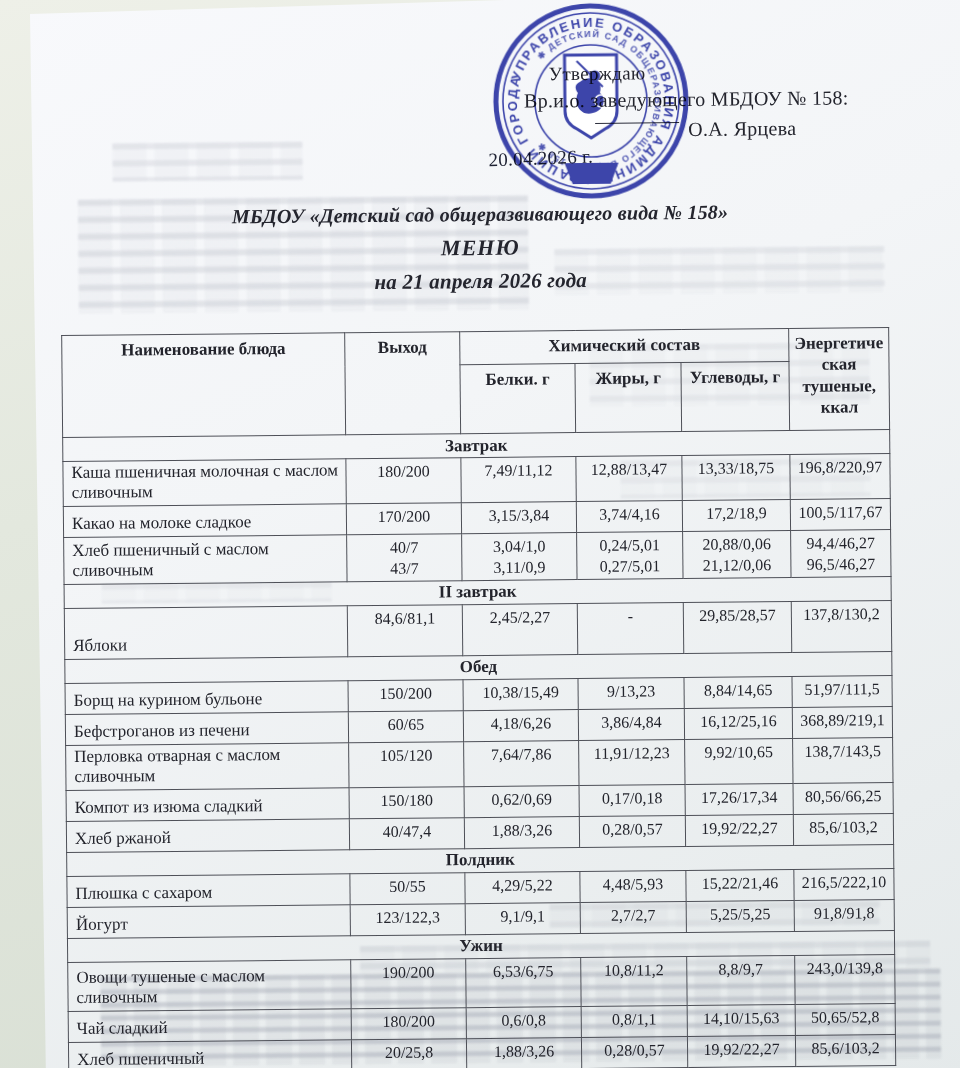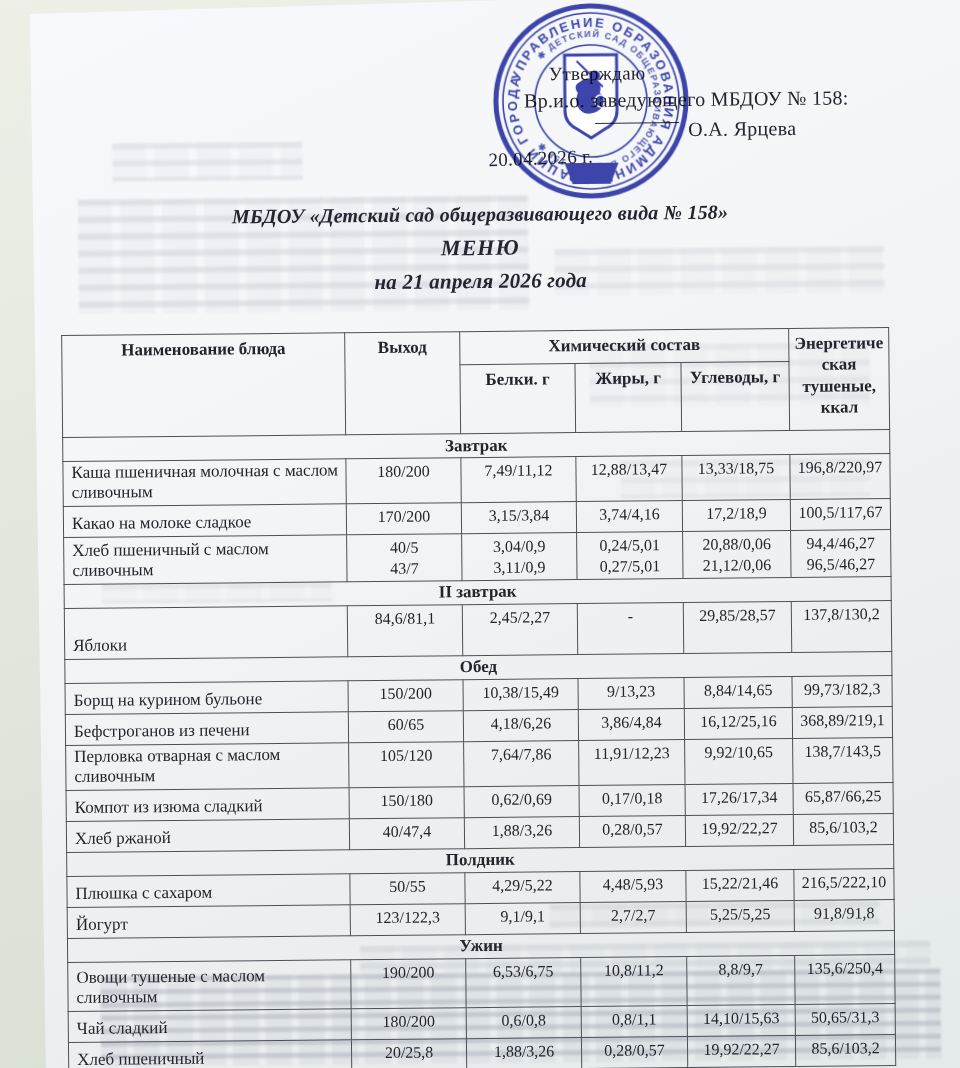"40/5" td.c-num { text: 40/5 -> 40/7 }
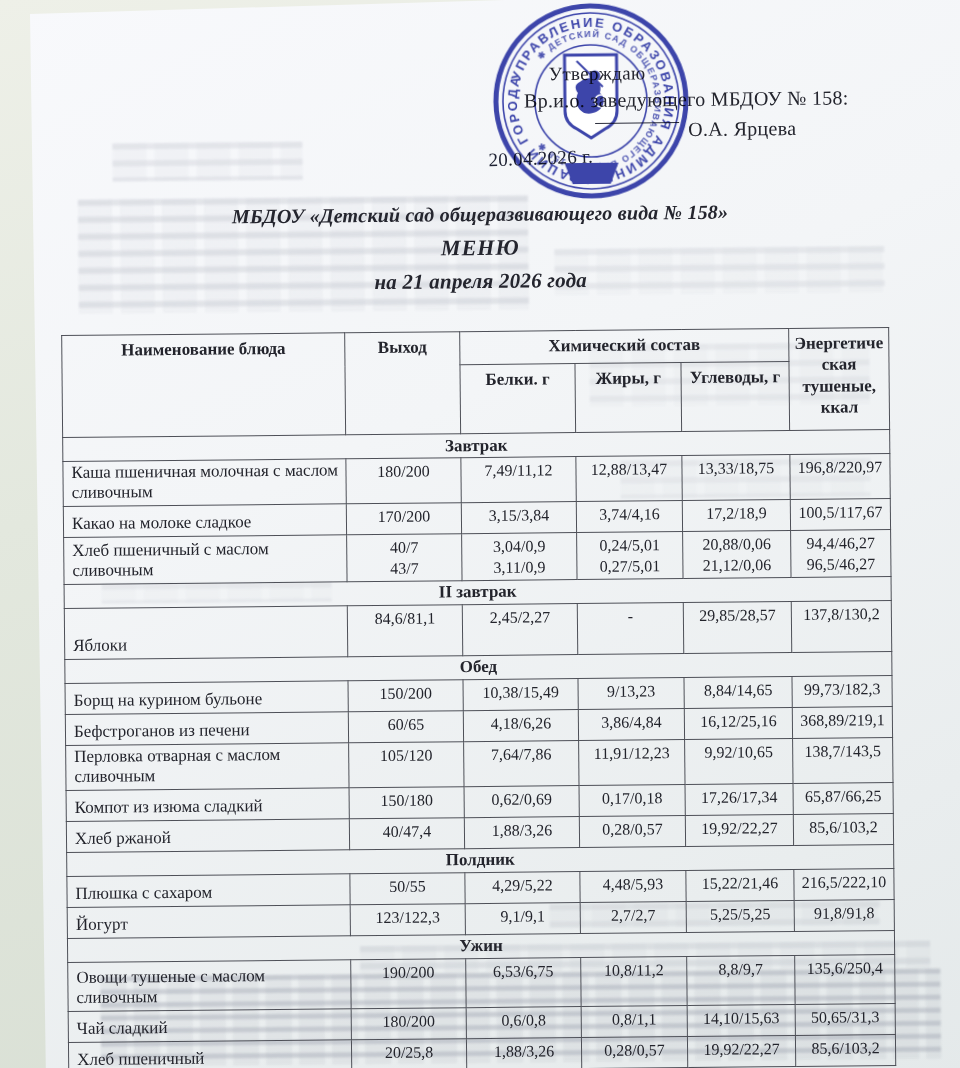"3,04/0,9" td.c-num { text: 3,04/0,9 -> 3,04/1,0 }
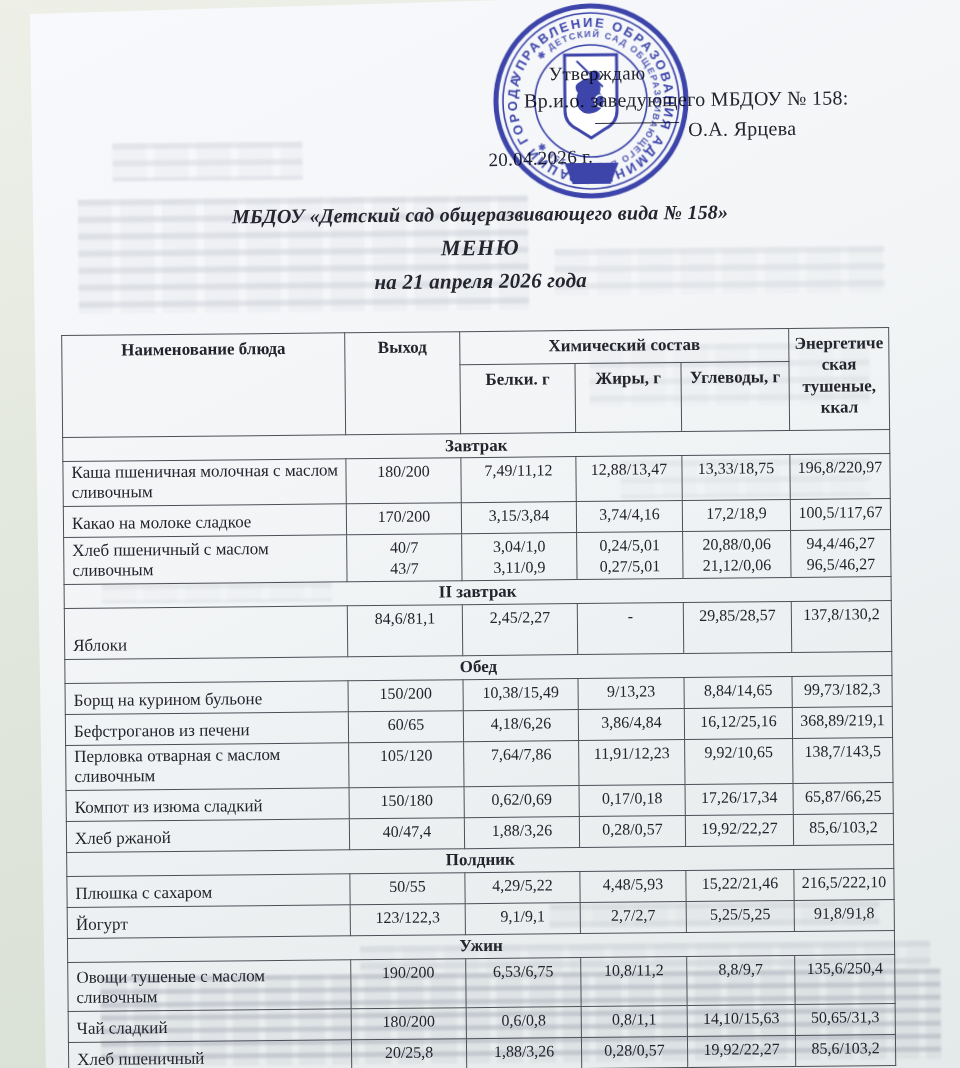"99,73/182,3" td.c-num { text: 99,73/182,3 -> 51,97/111,5 }
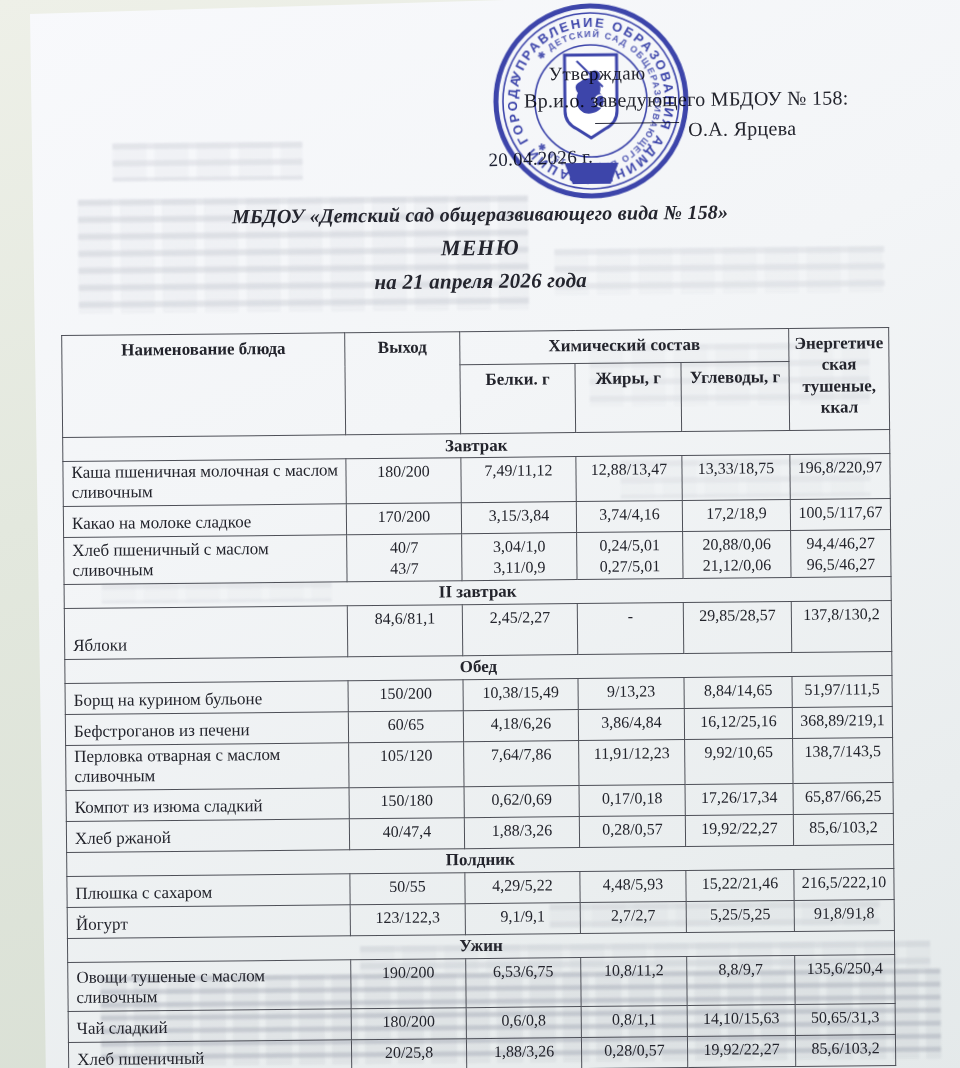"65,87/66,25" td.c-num { text: 65,87/66,25 -> 80,56/66,25 }
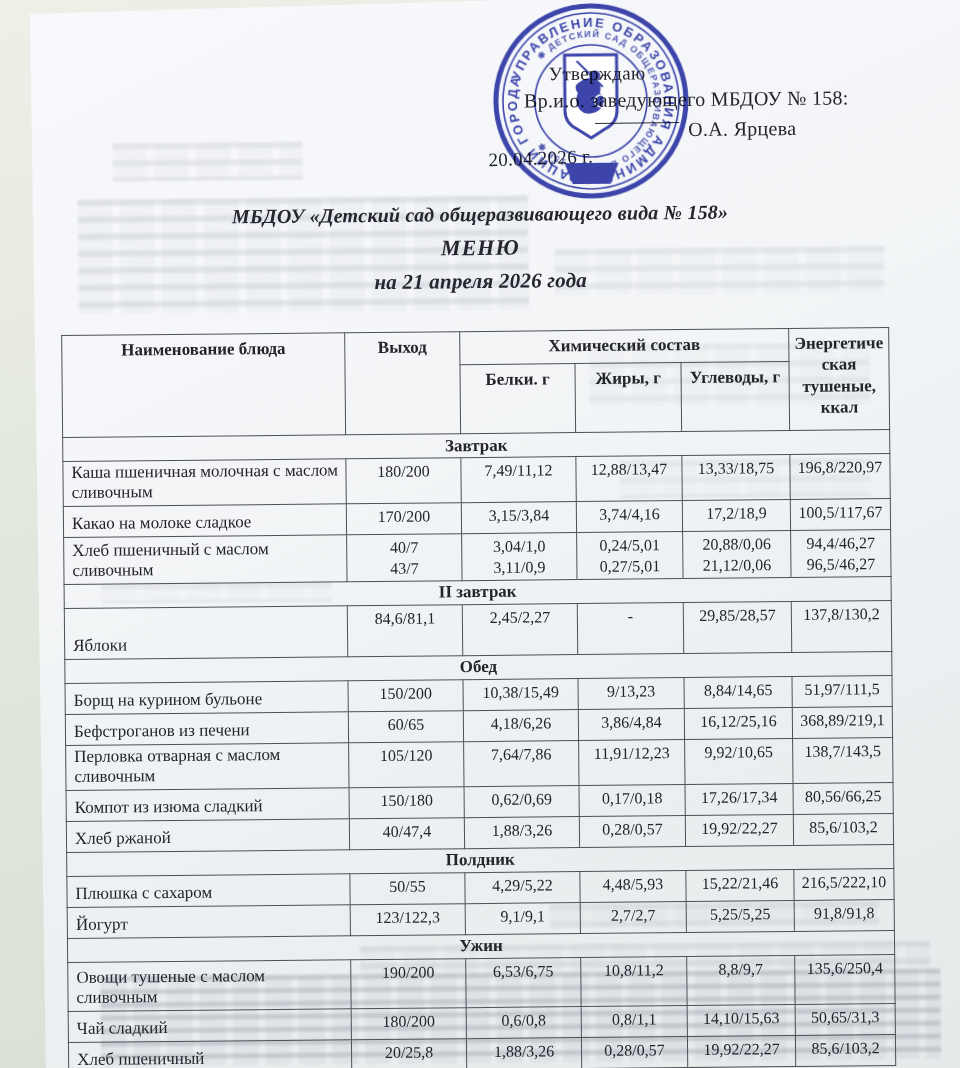"135,6/250,4" td.c-num { text: 135,6/250,4 -> 243,0/139,8 }
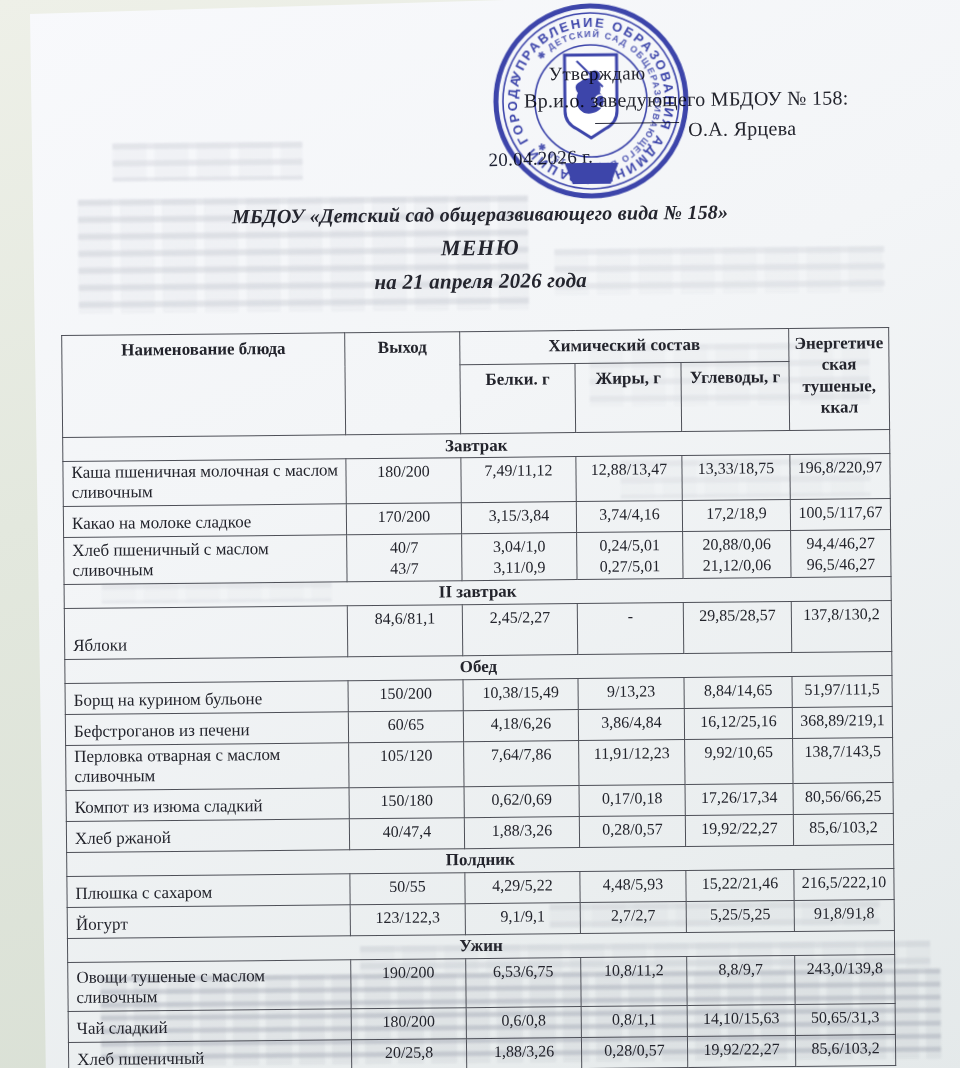"50,65/31,3" td.c-num { text: 50,65/31,3 -> 50,65/52,8 }
